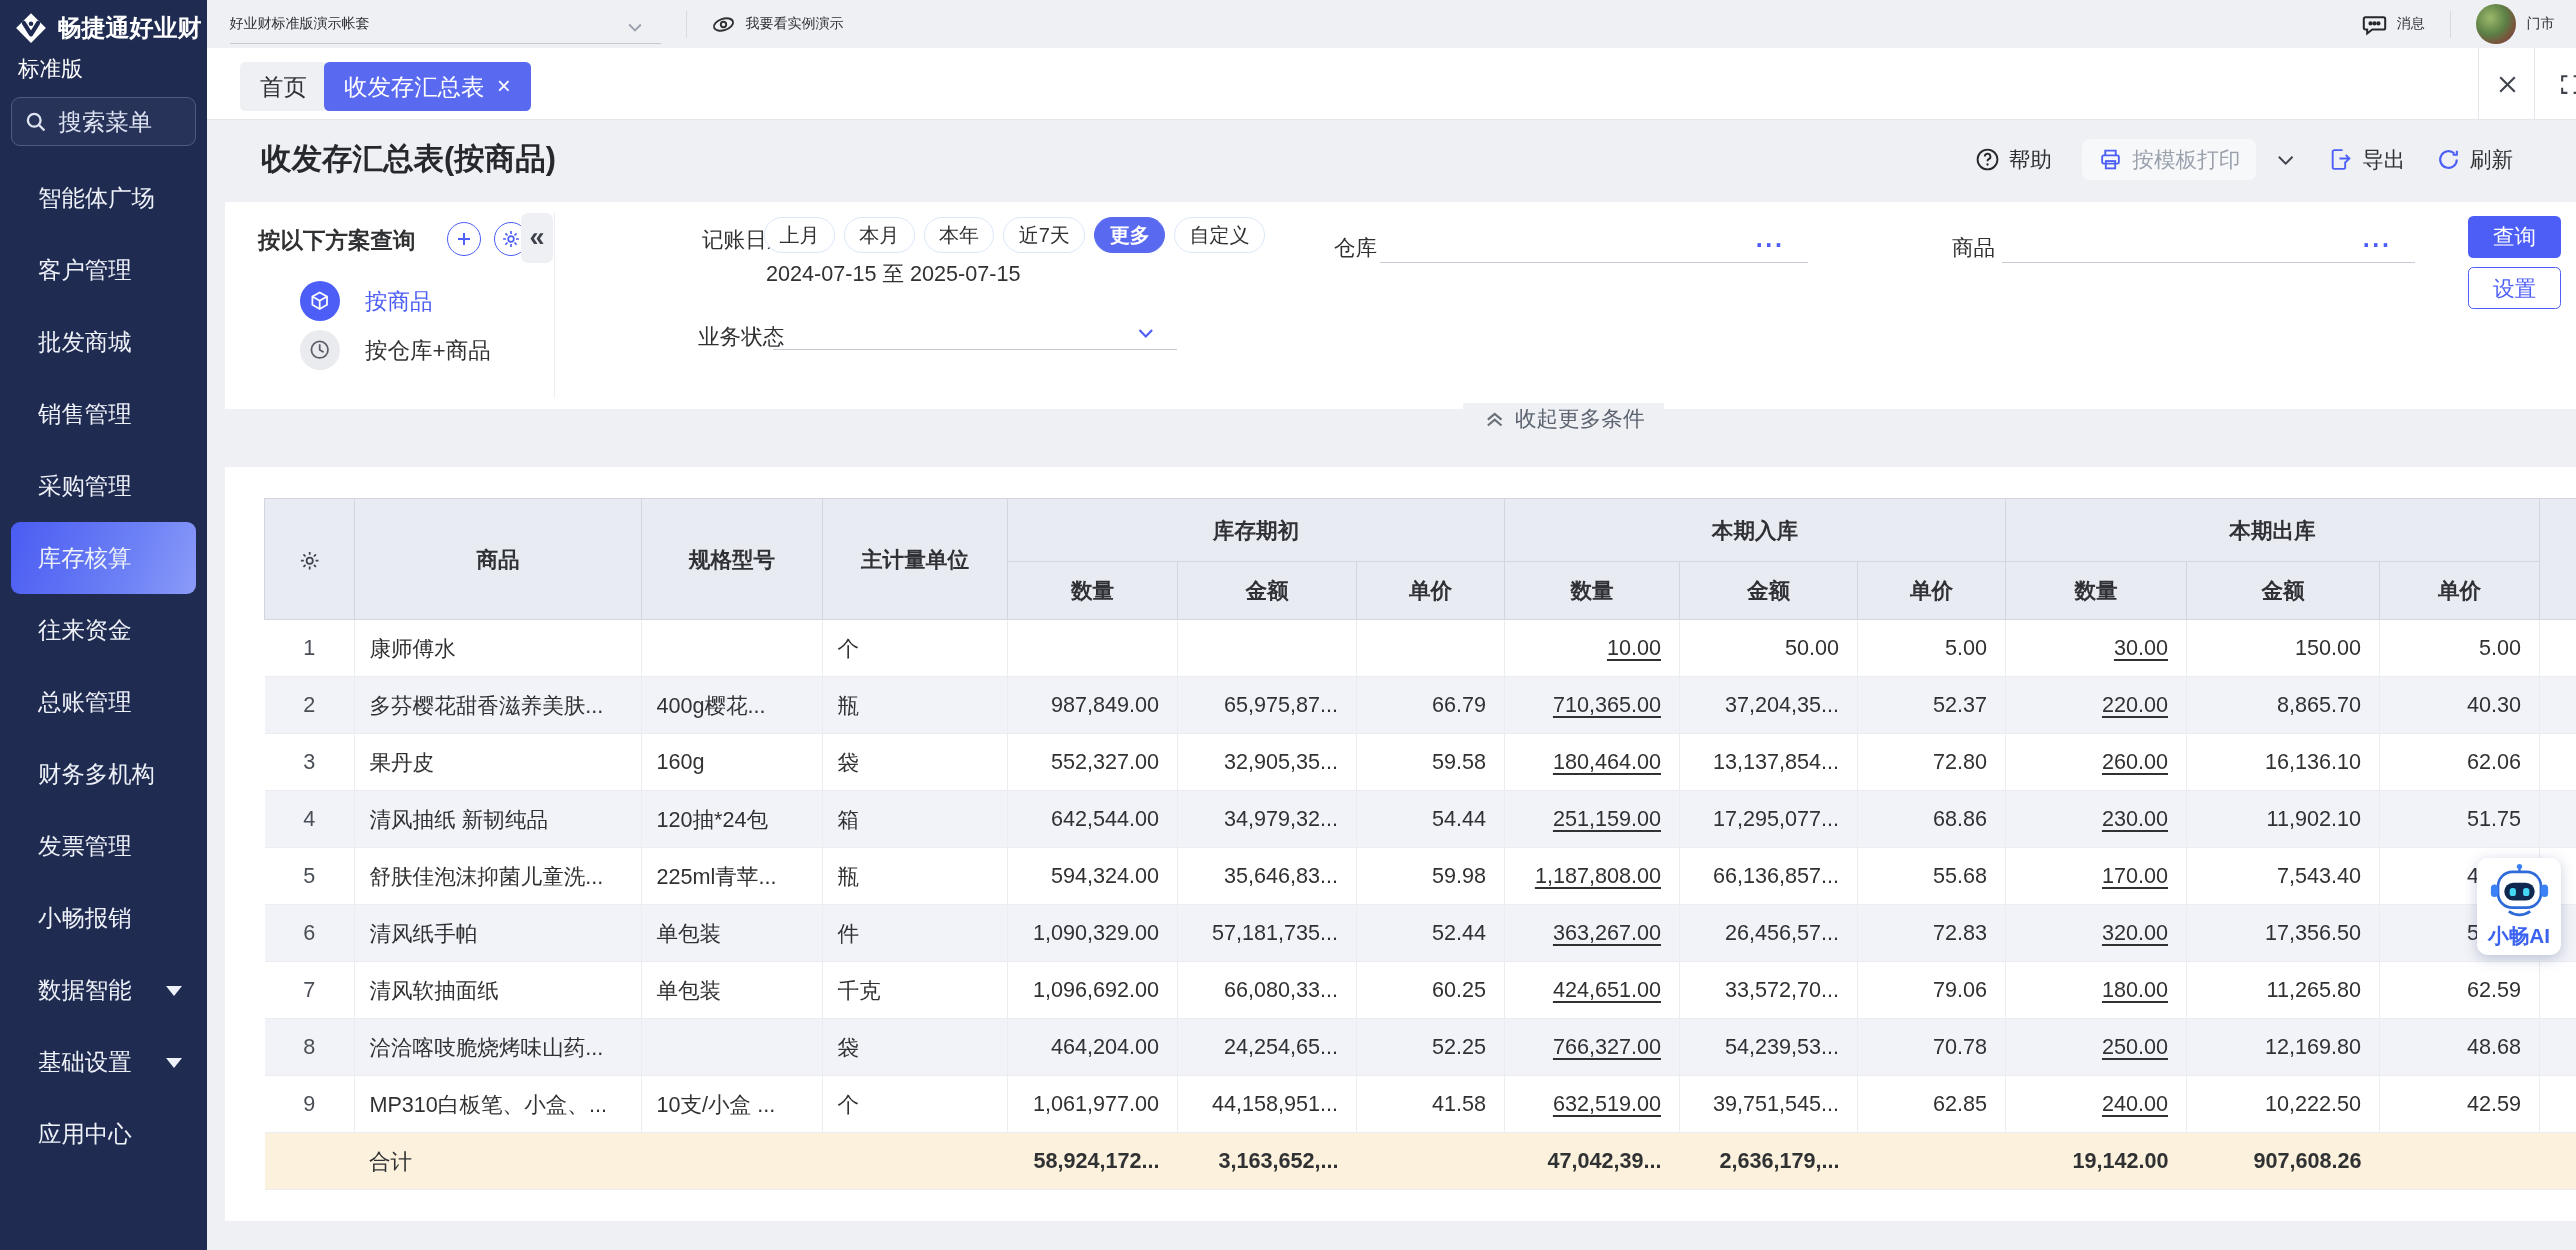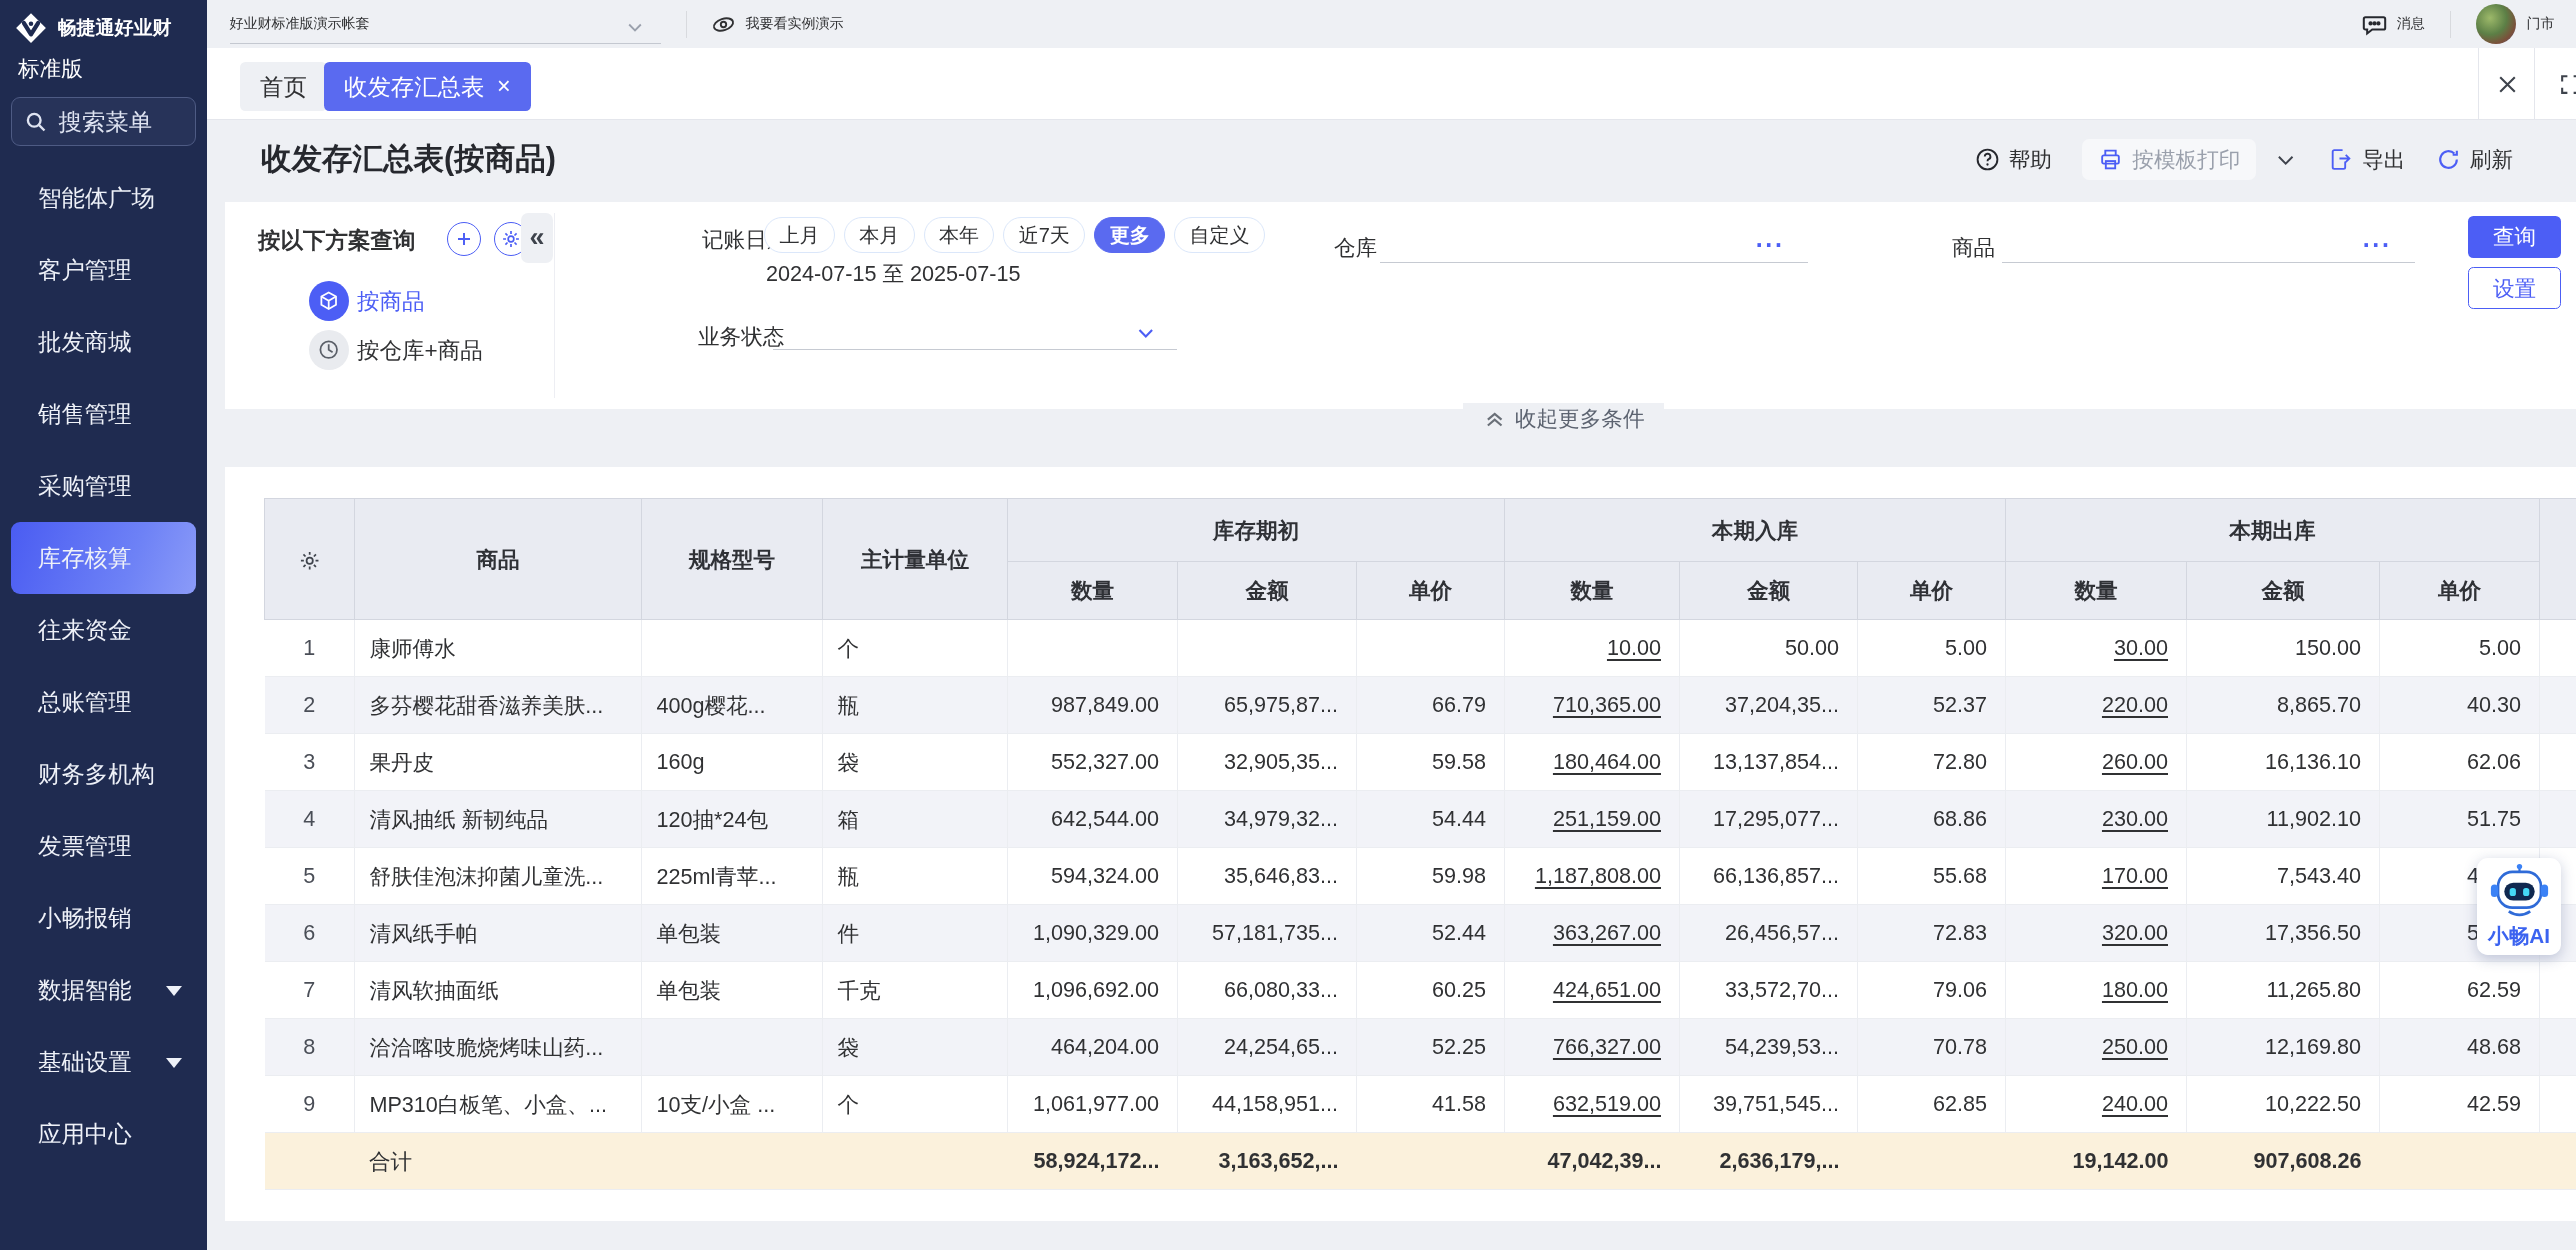"畅捷通好业财" .logo-title { font-size: 19px -> 24px }
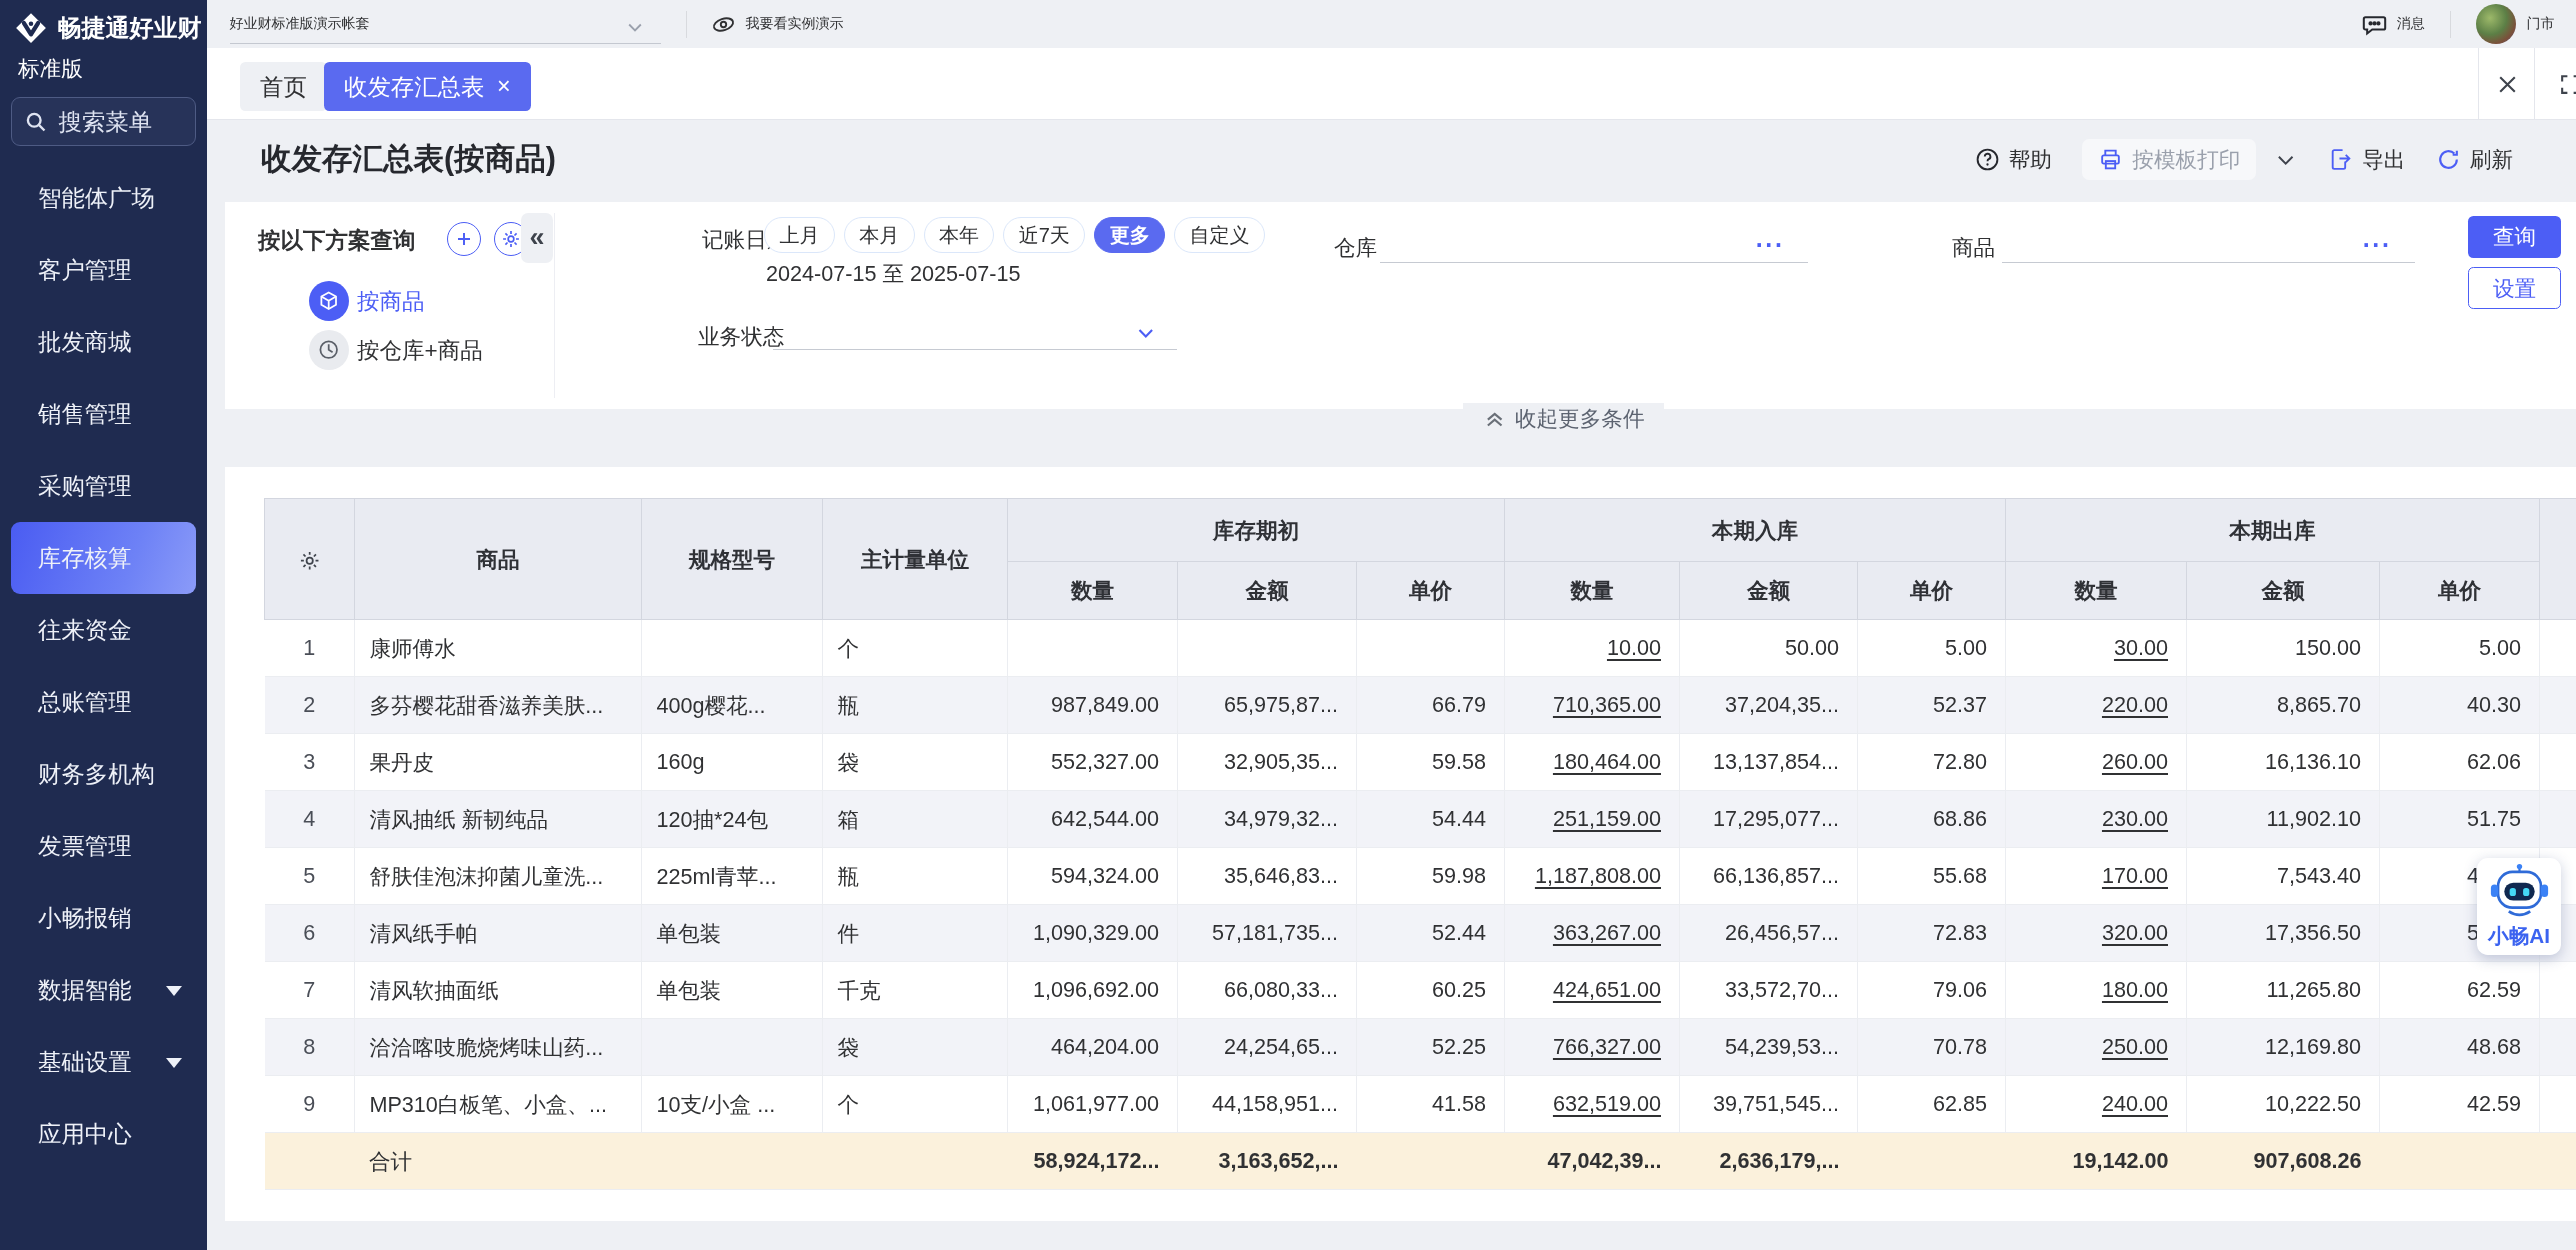"按商品" .scheme-item { gap: 8px -> 25px; left: 84px -> 75px }
